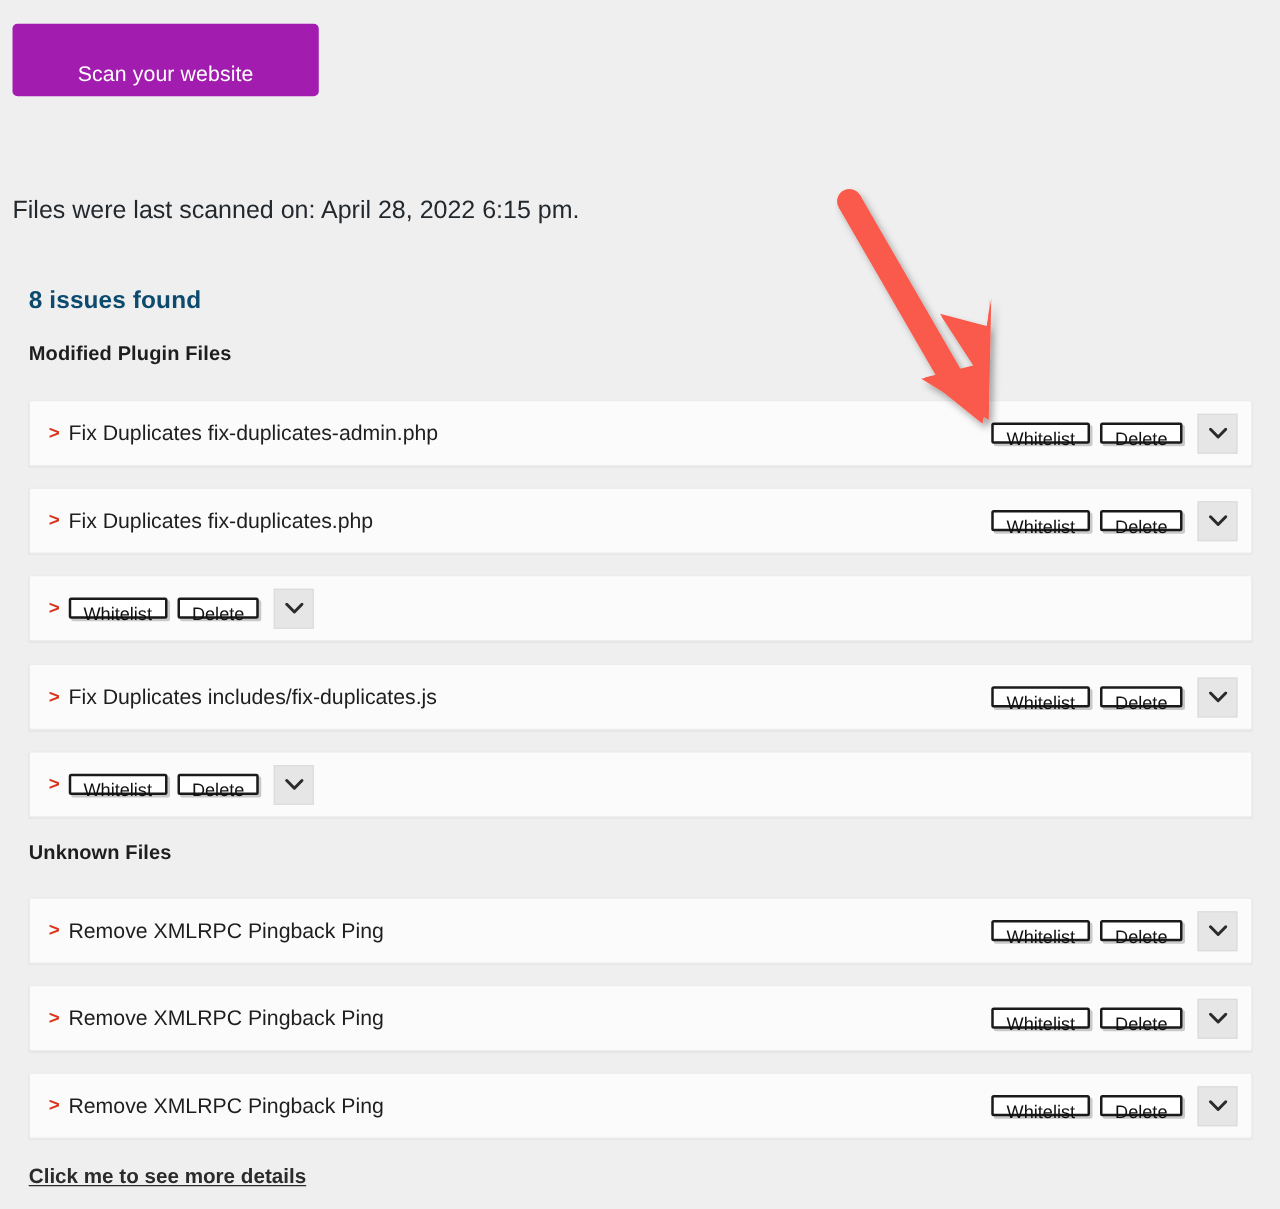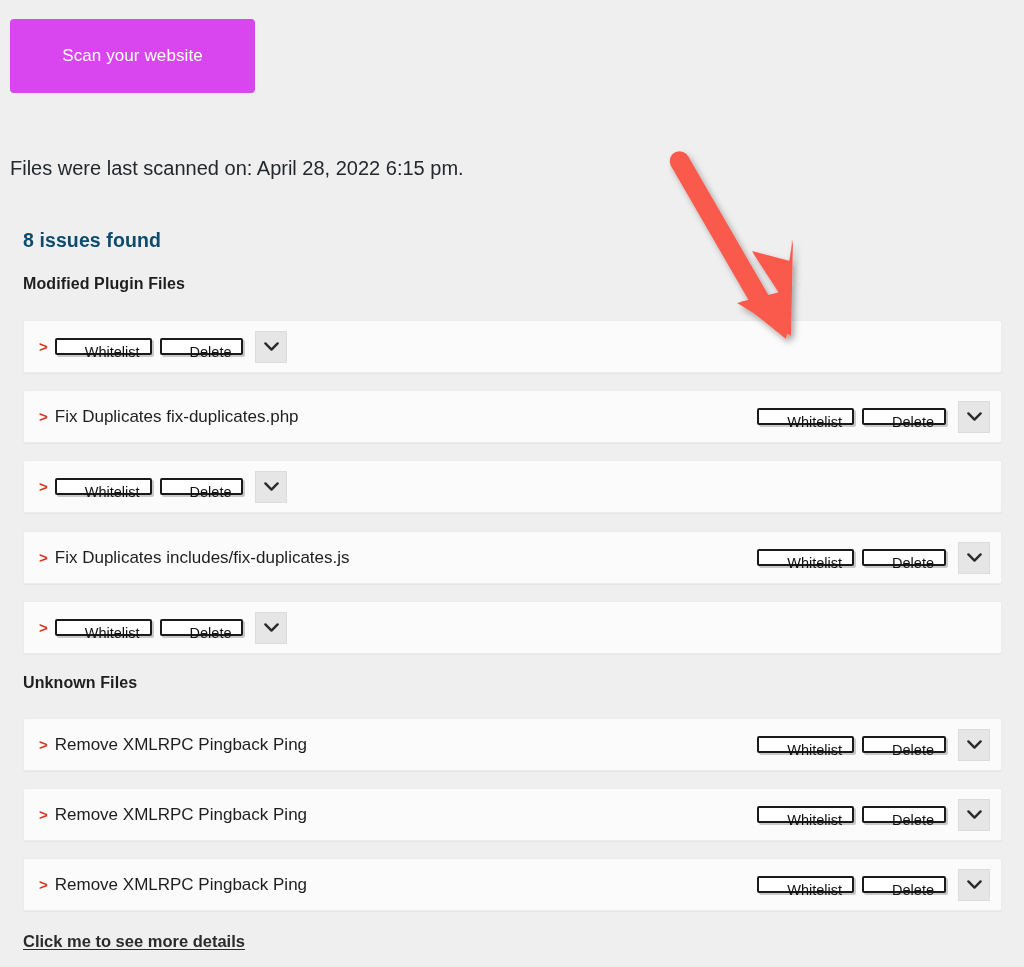"Scan your website" .scan-btn { background: #d946ef -> #a21caf; height: 74px -> 58px; padding: 0 -> 12px }
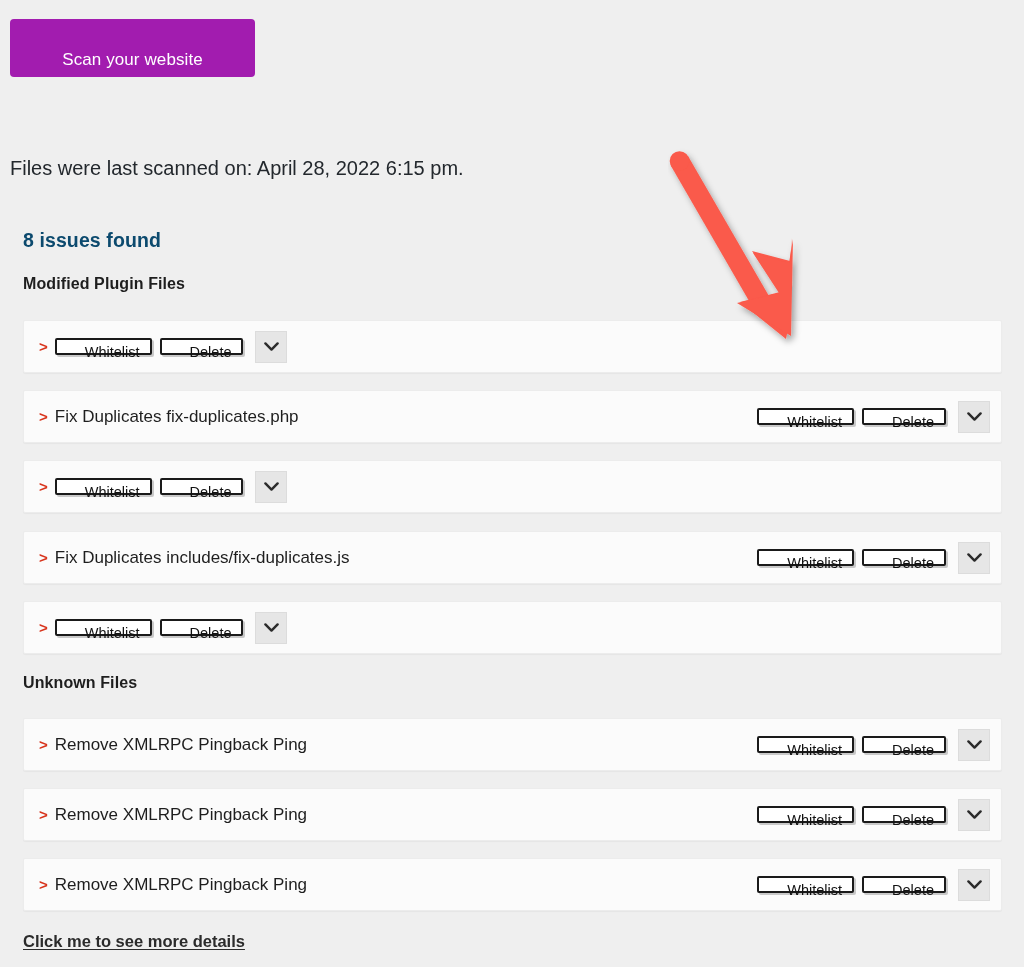"Fix Duplicates fix-duplicates-admin.php" span.fname { html: none -> <span>Fix Duplicates fix-duplicates-admin.php</span> }
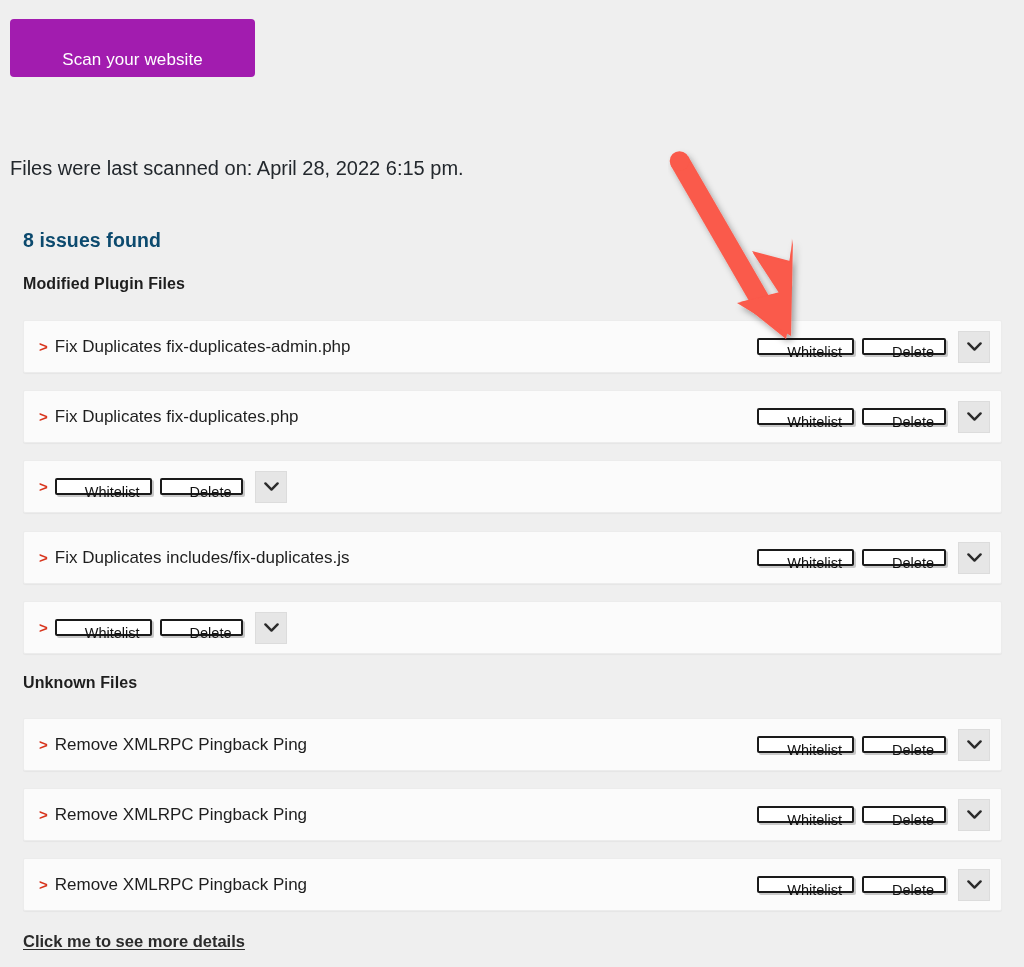"Whitelist" .act-btn { padding: 4px 10px 5px 28px -> 4px 10px 5px 10px }
